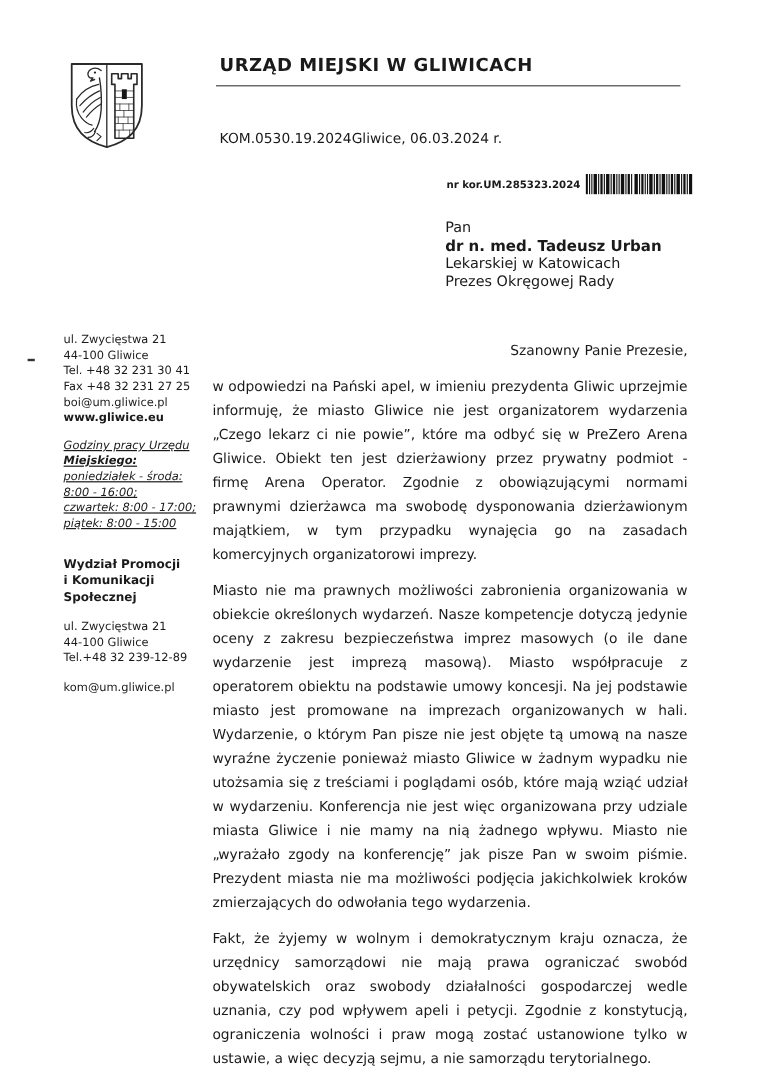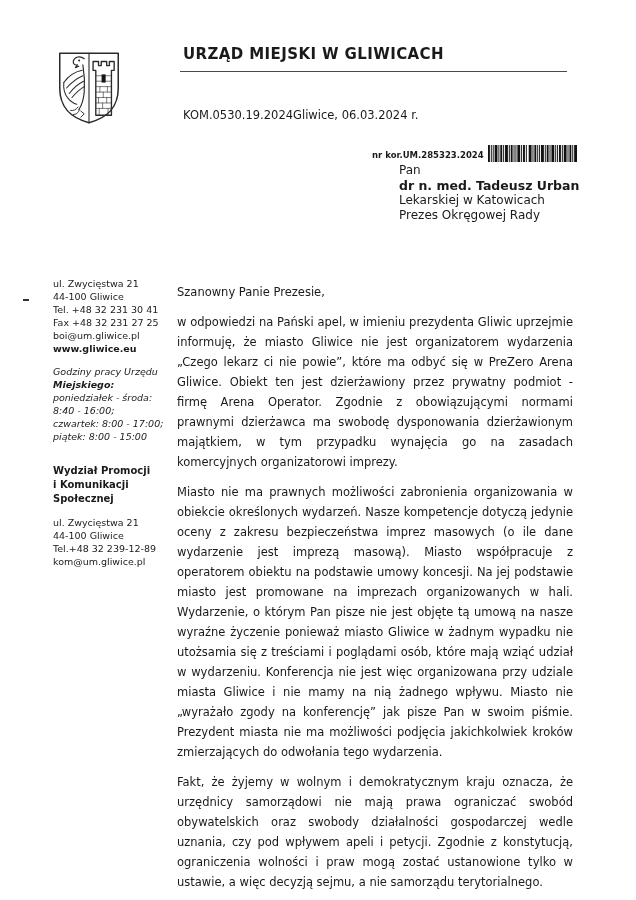"Pan" .recipient { margin-left: 28px -> none; top: 163px -> 182px }
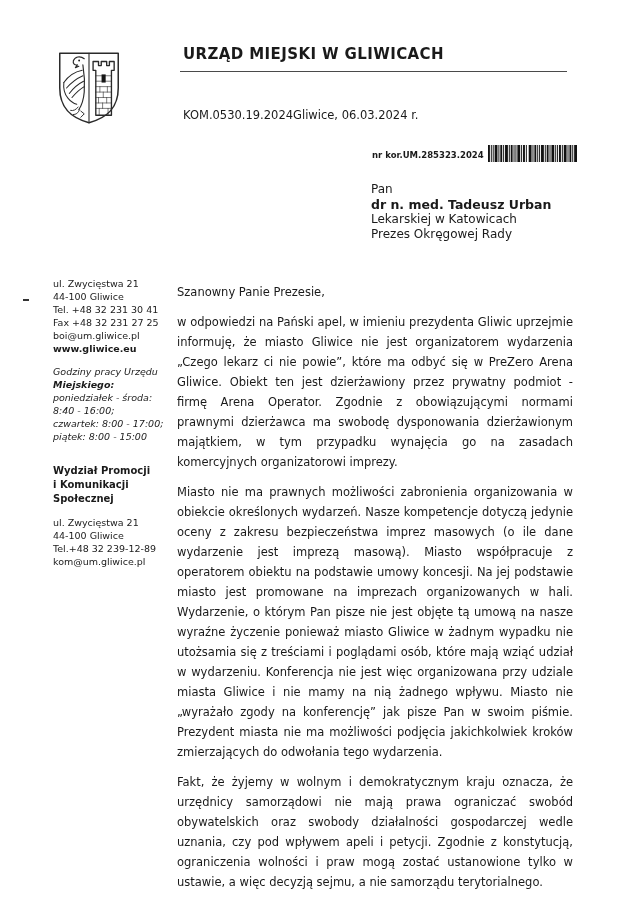"Szanowny Panie Prezesie," .salutation { text-align: none -> right }
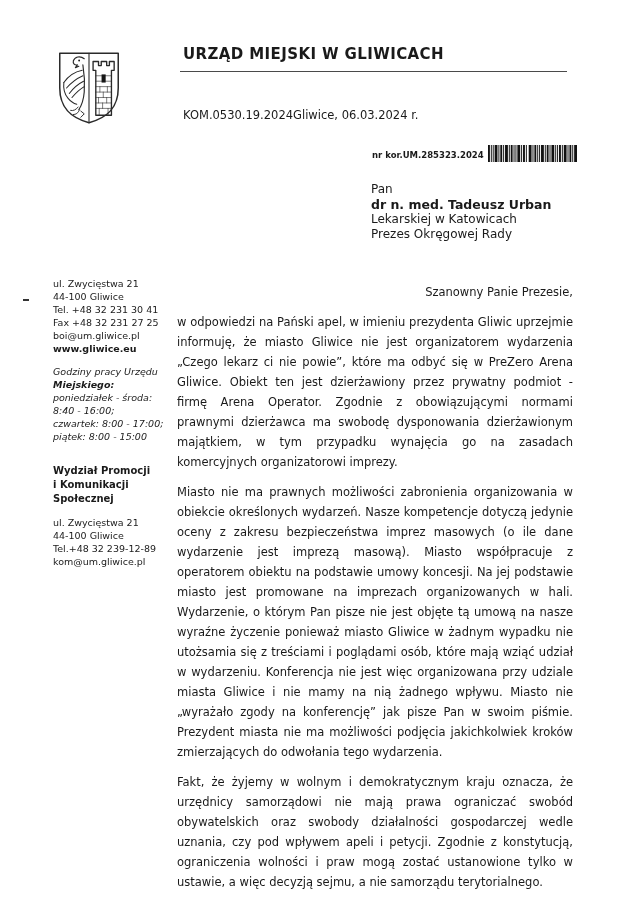"Godziny pracy Urzędu" .sidebar .hours-block { text-decoration: none -> underline }
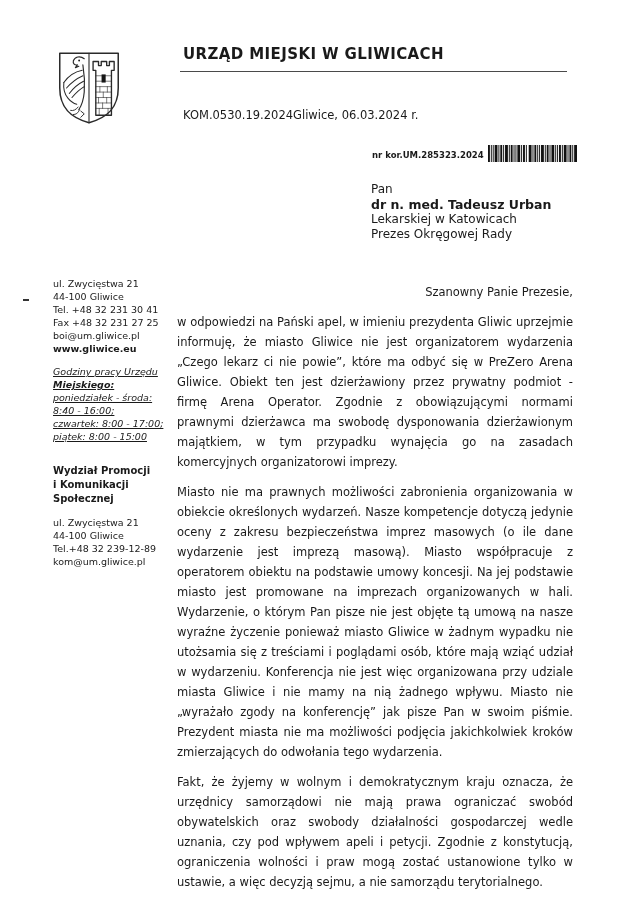"poniedziałek - środa: 8:40 -" div { text: 8:40 -> 8:00 }
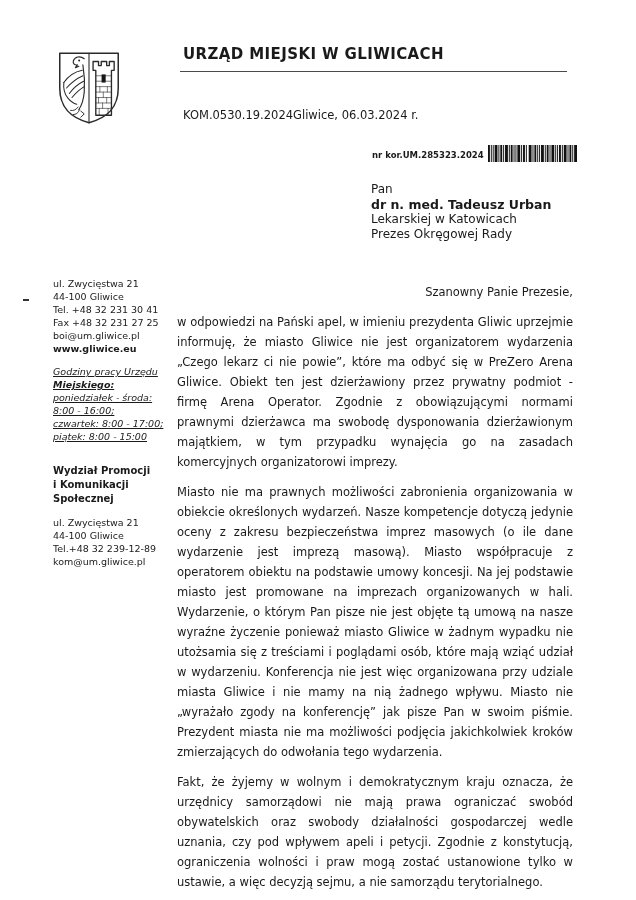"kom@um.gliwice.pl" .sidebar .dept-email { margin-top: 0 -> 12px }
